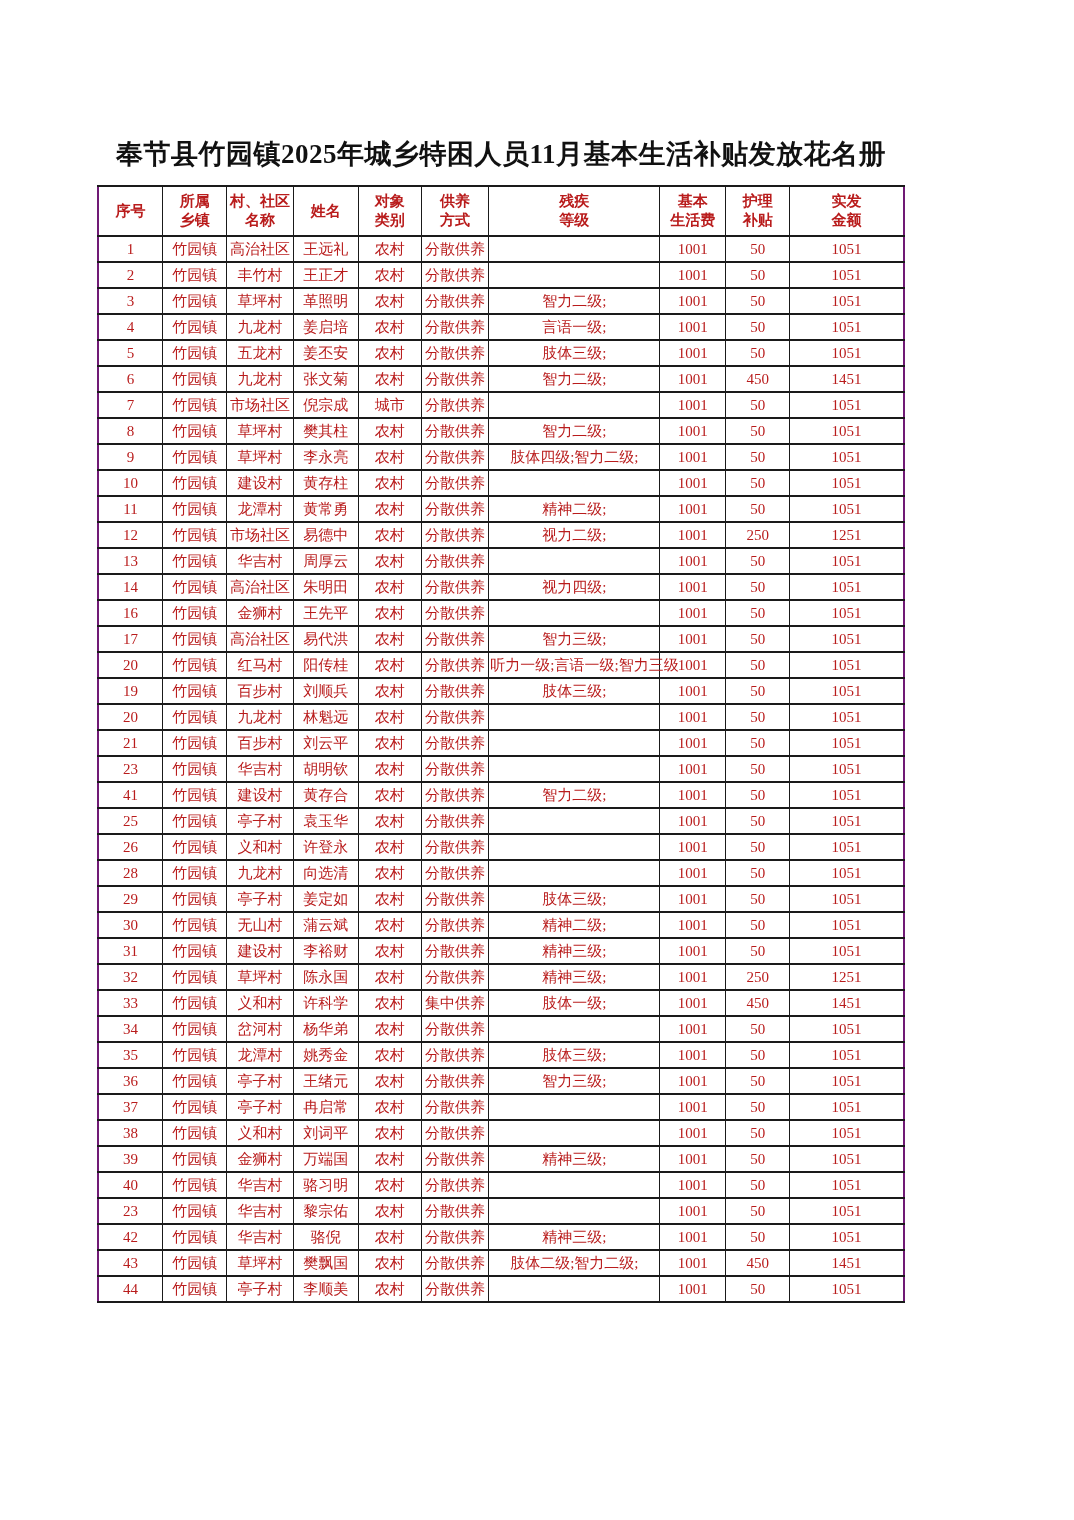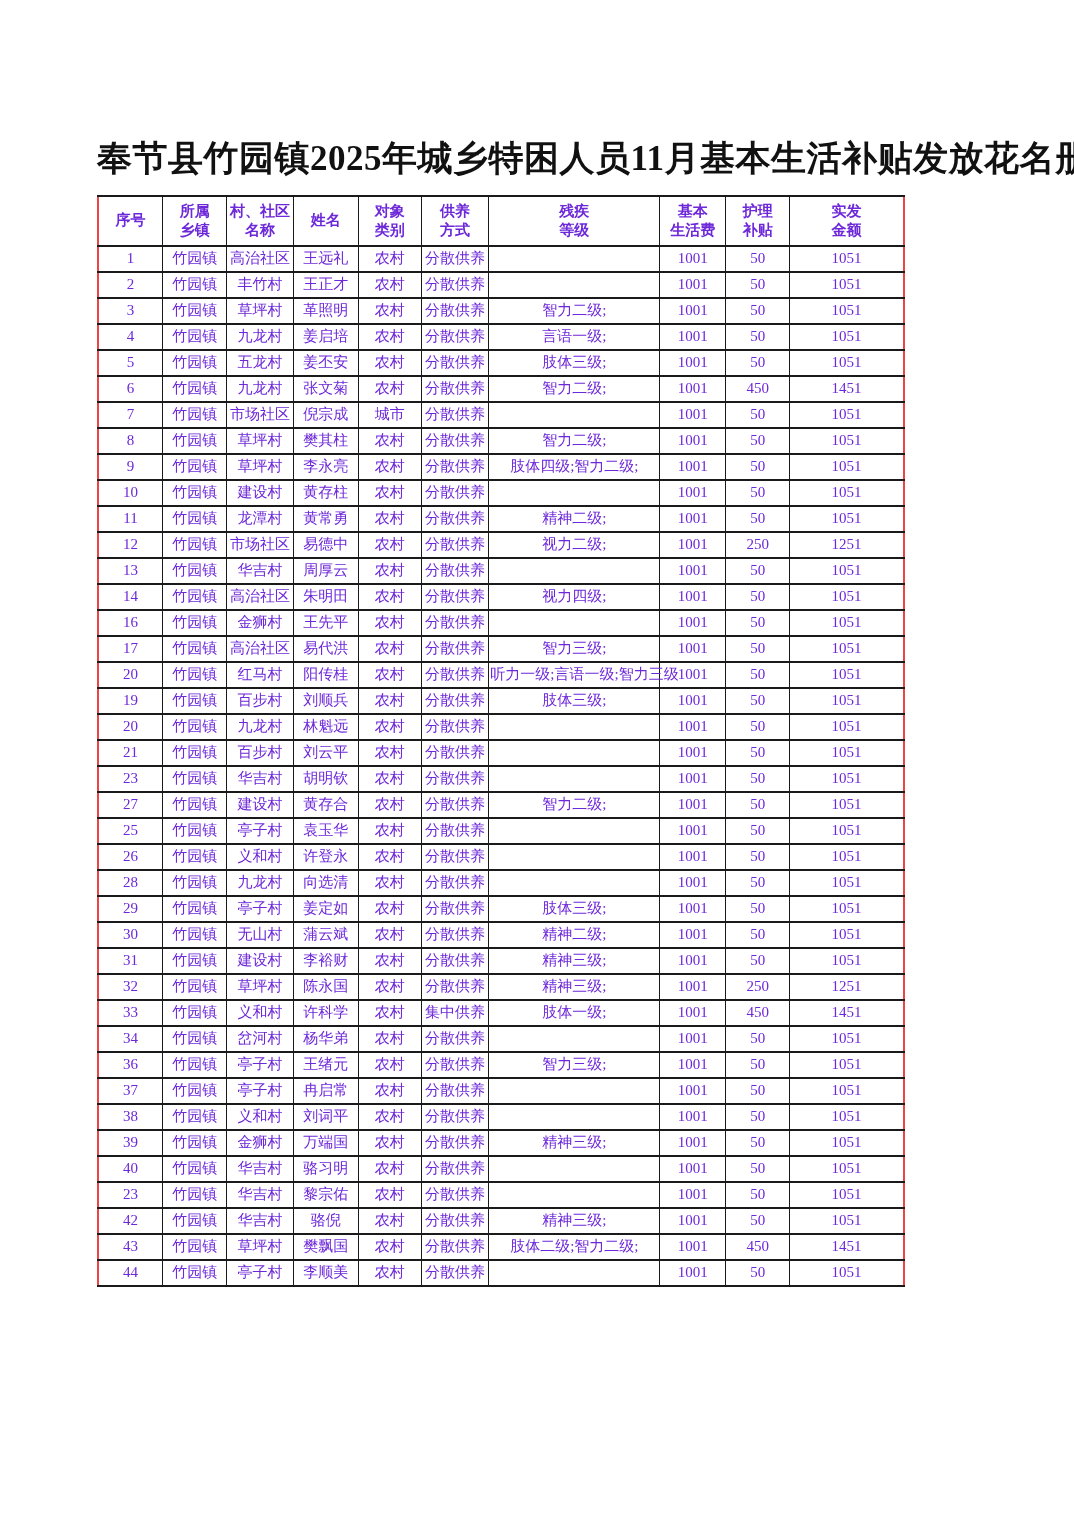"奉节县竹园镇2025年城乡特困人员11月基本生活补贴发放花名册" .doc-title { font-size: 35px -> 27px }
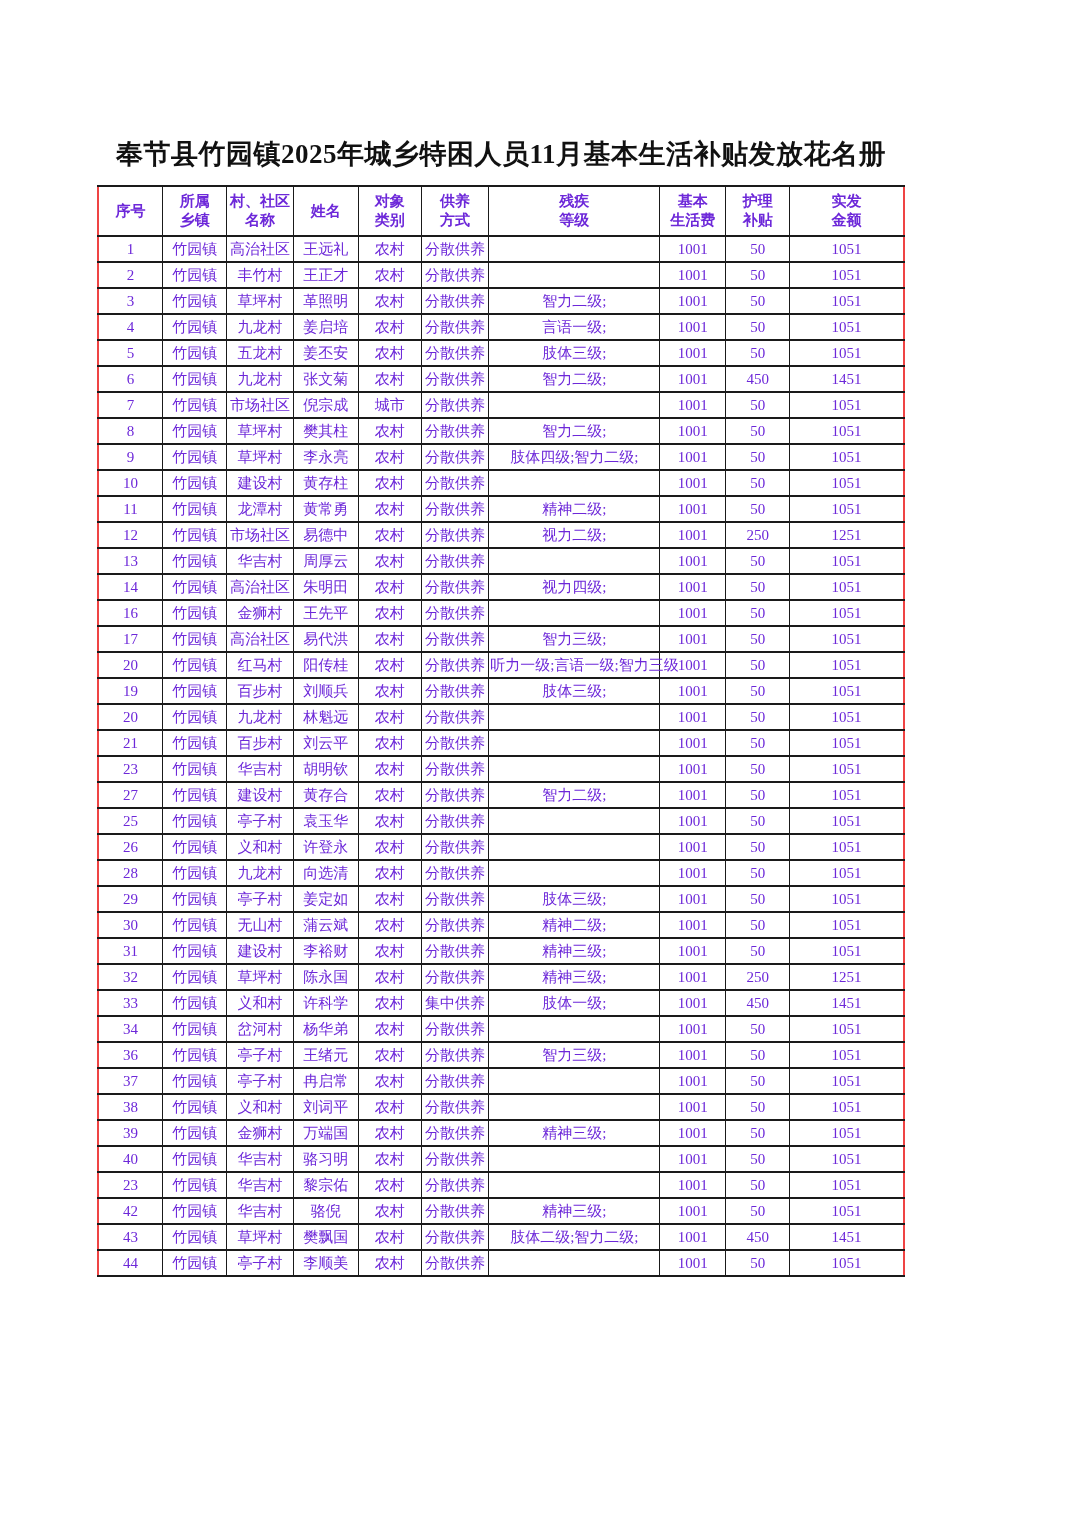"序号" table.roster { border: 2px solid #ef4444 -> 2px solid #701a75; color: #6d28d9 -> #b91c1c }
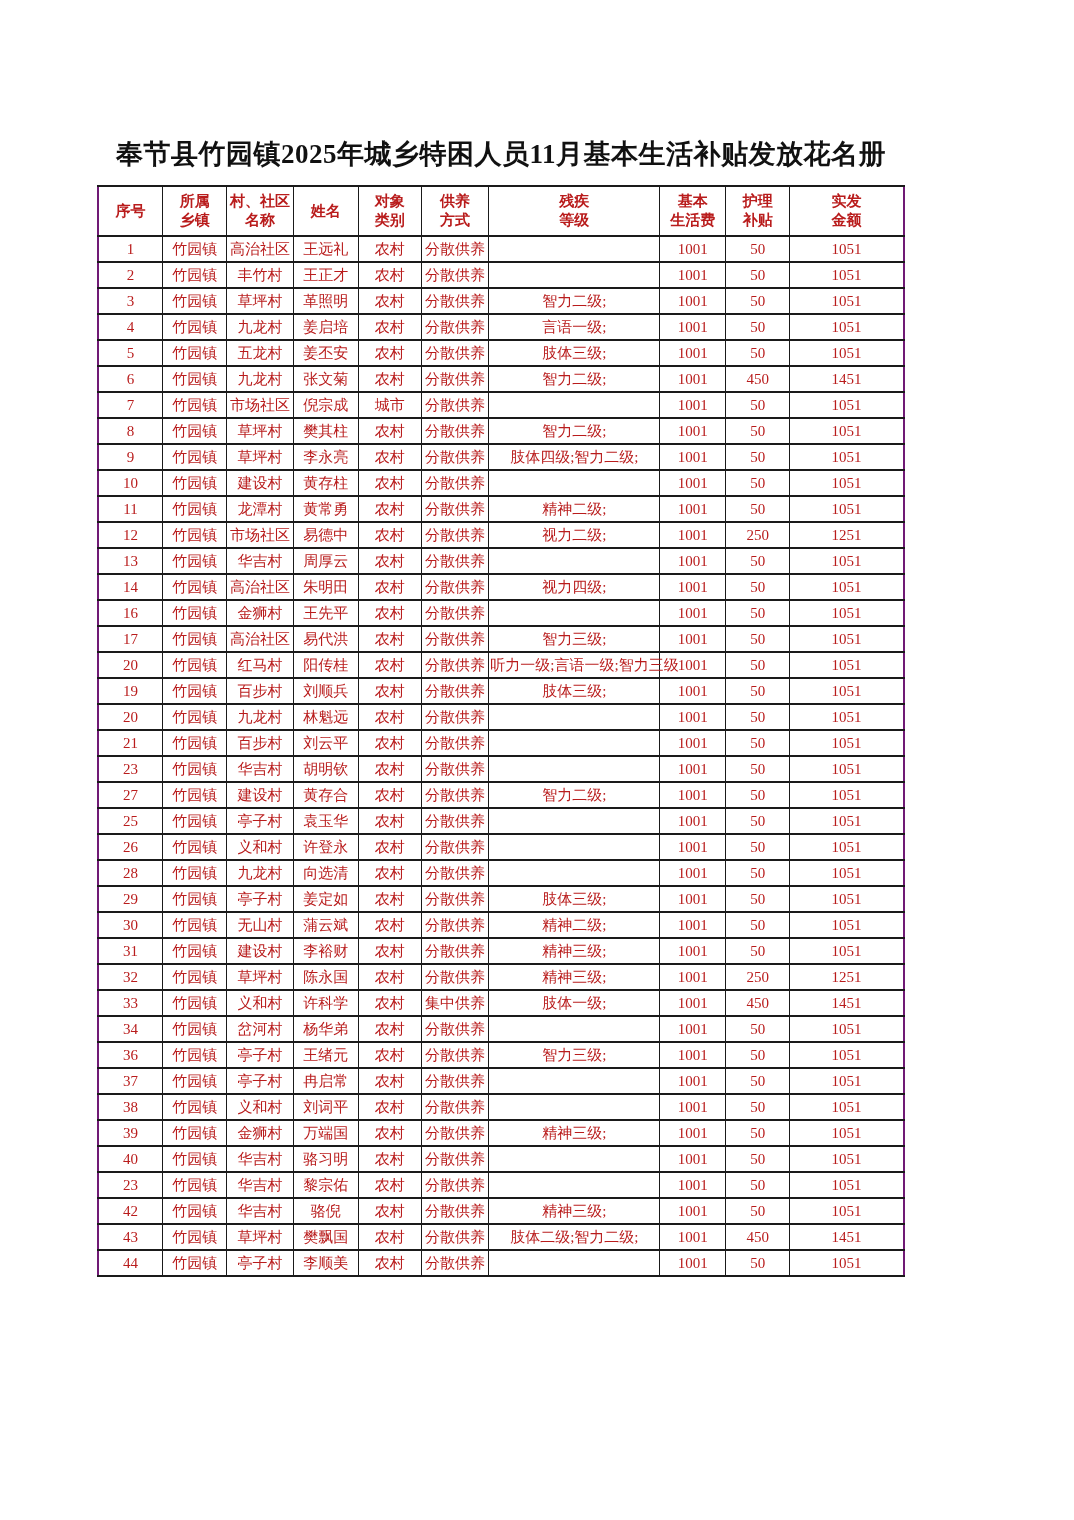"27" td.cell-index { text: 27 -> 41 }
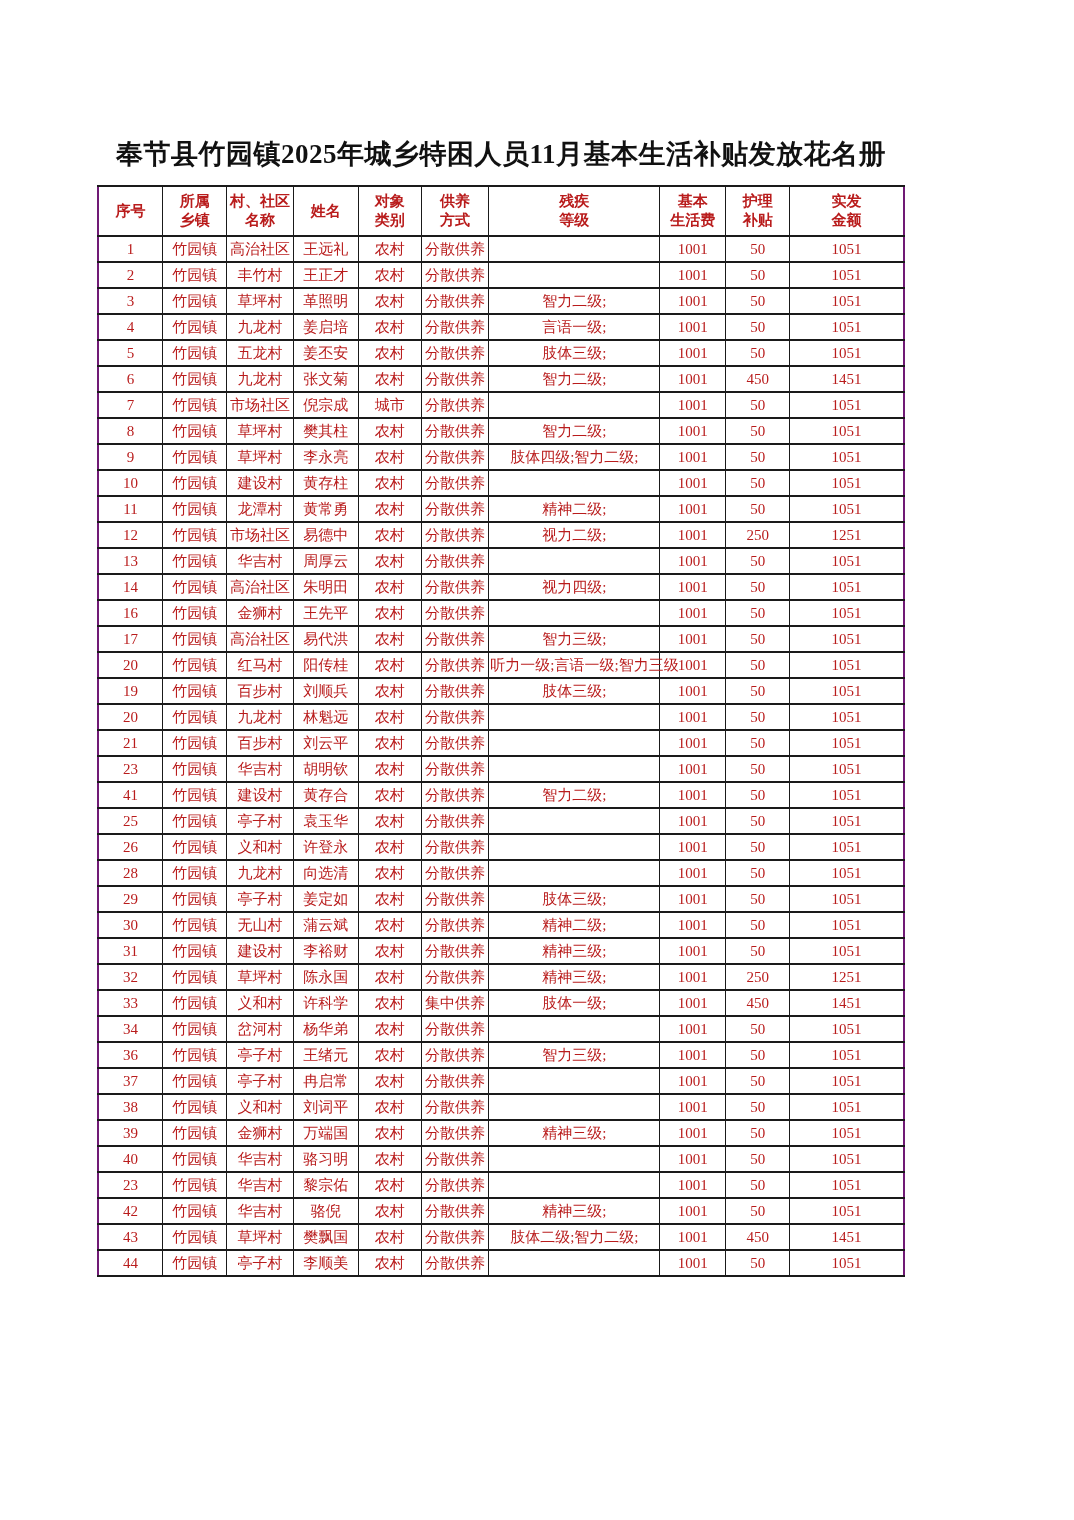"35" tr { html: none -> <tr> <td>35</td> <td>竹园镇</td> <td>龙潭村</td> <td>姚秀金</td> <td>农村</td> <td>分散供养</td> <td>肢体三级;</td> <td>1001</td> <td>50</td> <td>1051</td> </tr> }
